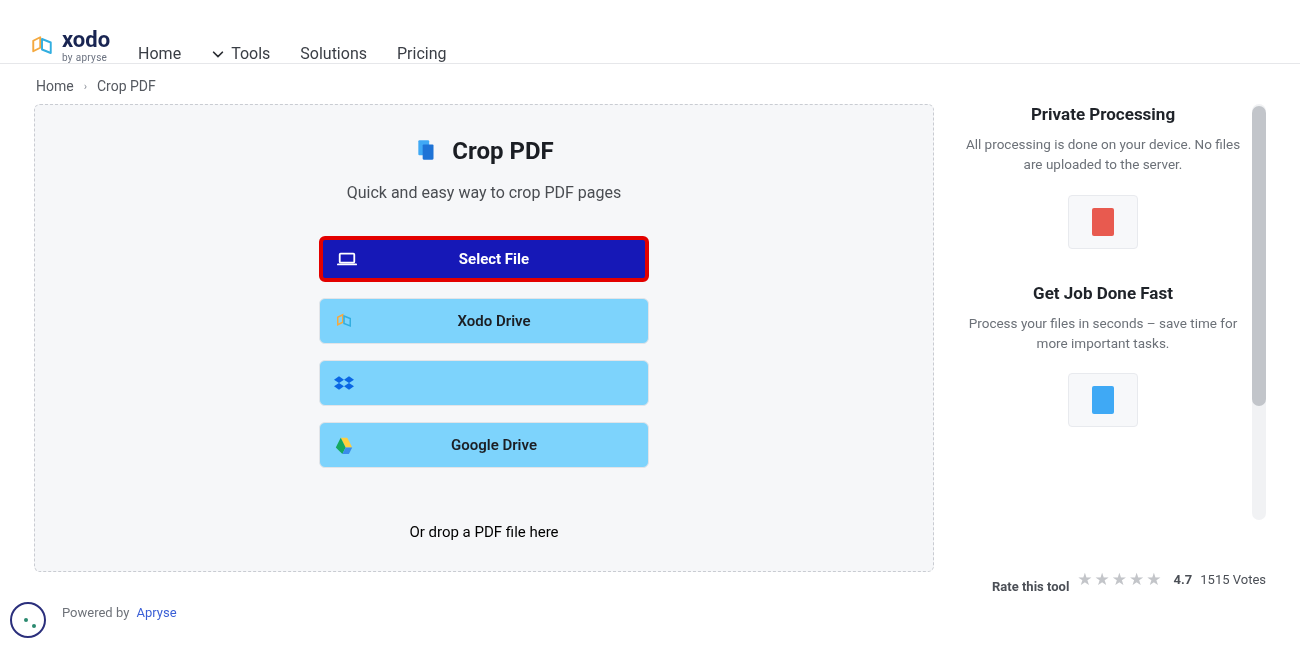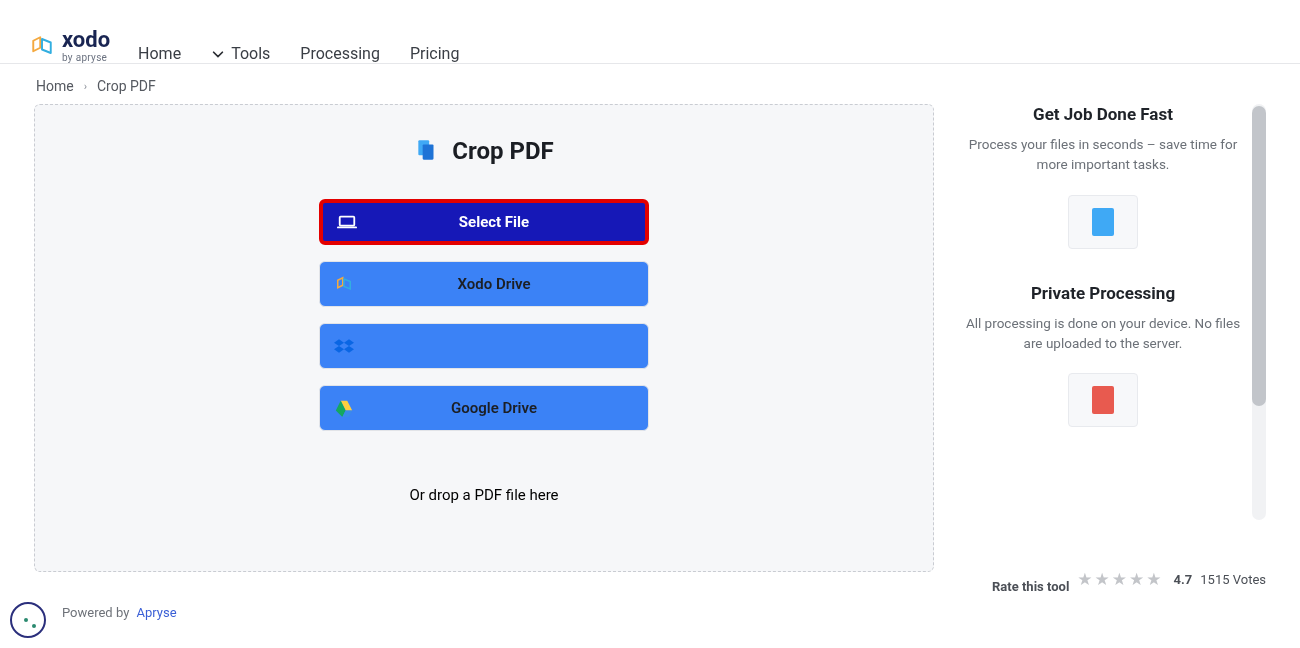"Processing" div.nav-item { text: Processing -> Solutions }
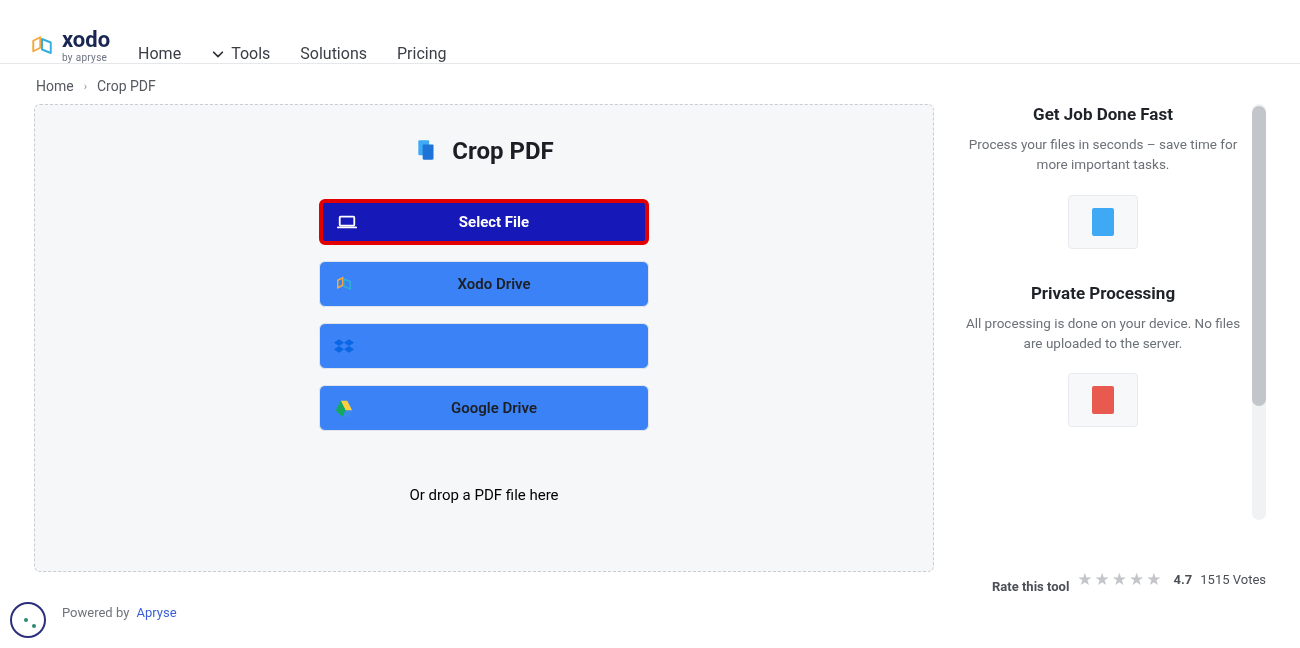"Quick and easy way to" div.tool-sub { html: none -> <div>Quick and easy way to crop PDF pages</div> }
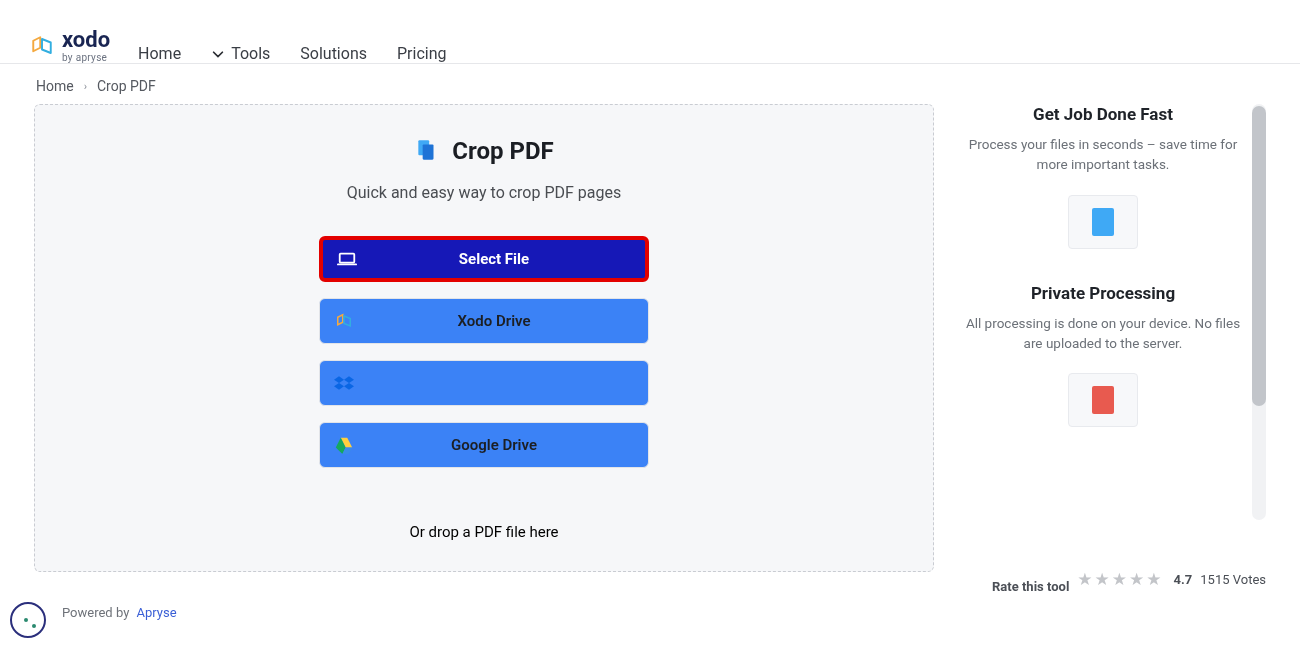"Get Job Done Fast" div.feature { order: before "Private Processing" -> after "Private Processing" }
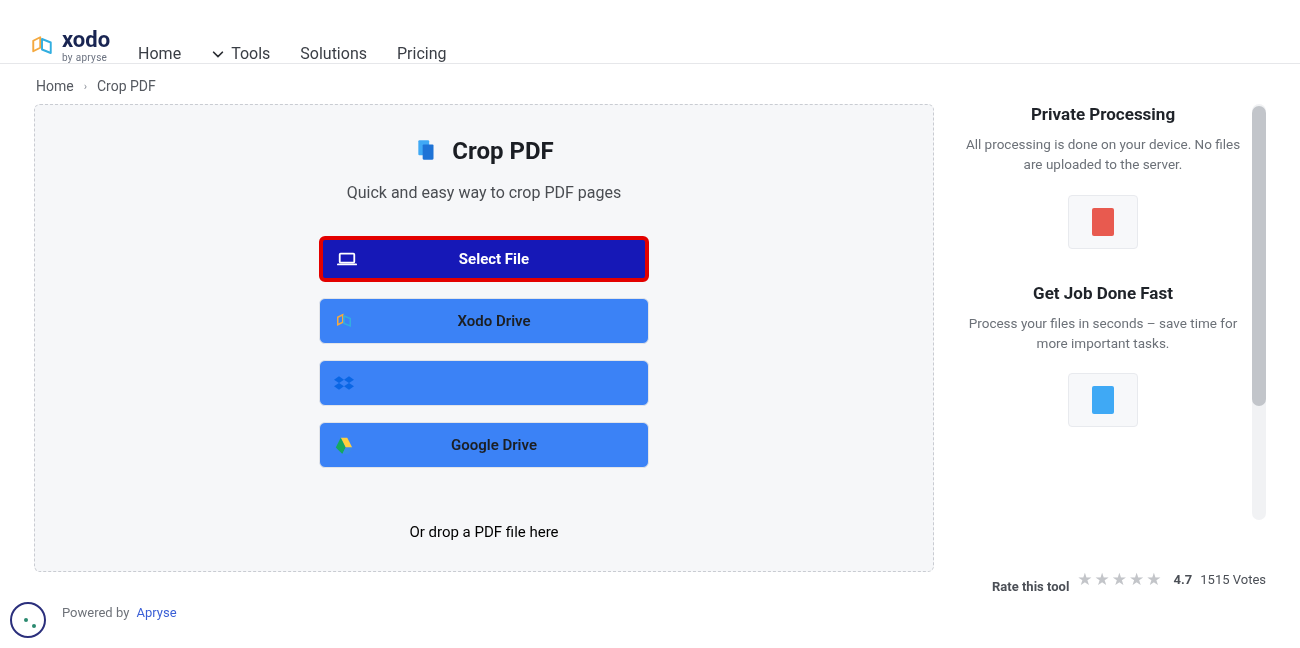"Xodo Drive" .pick-btn { background: #3b82f6 -> #7dd3fc }
